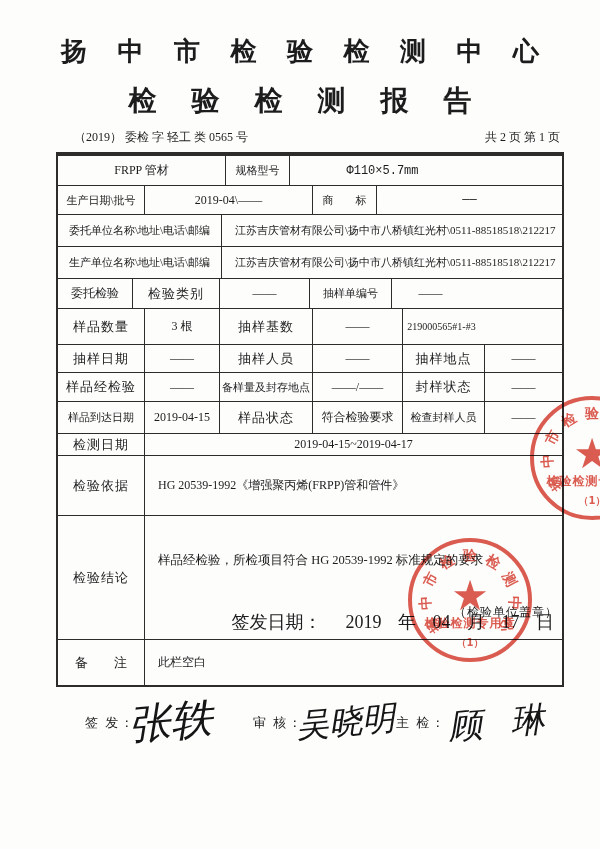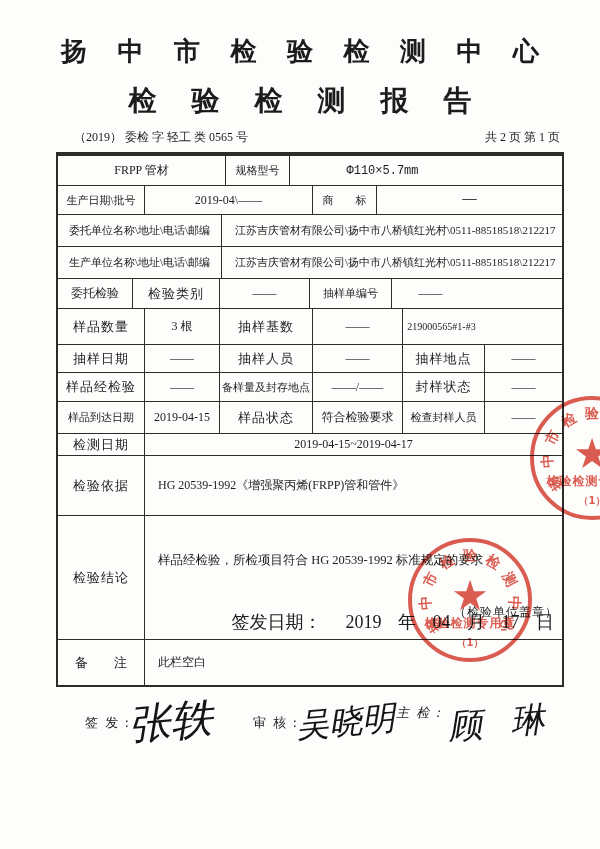"主 检：" span.sig-label { font-style: italic -> none; top: 6px -> 16px }
